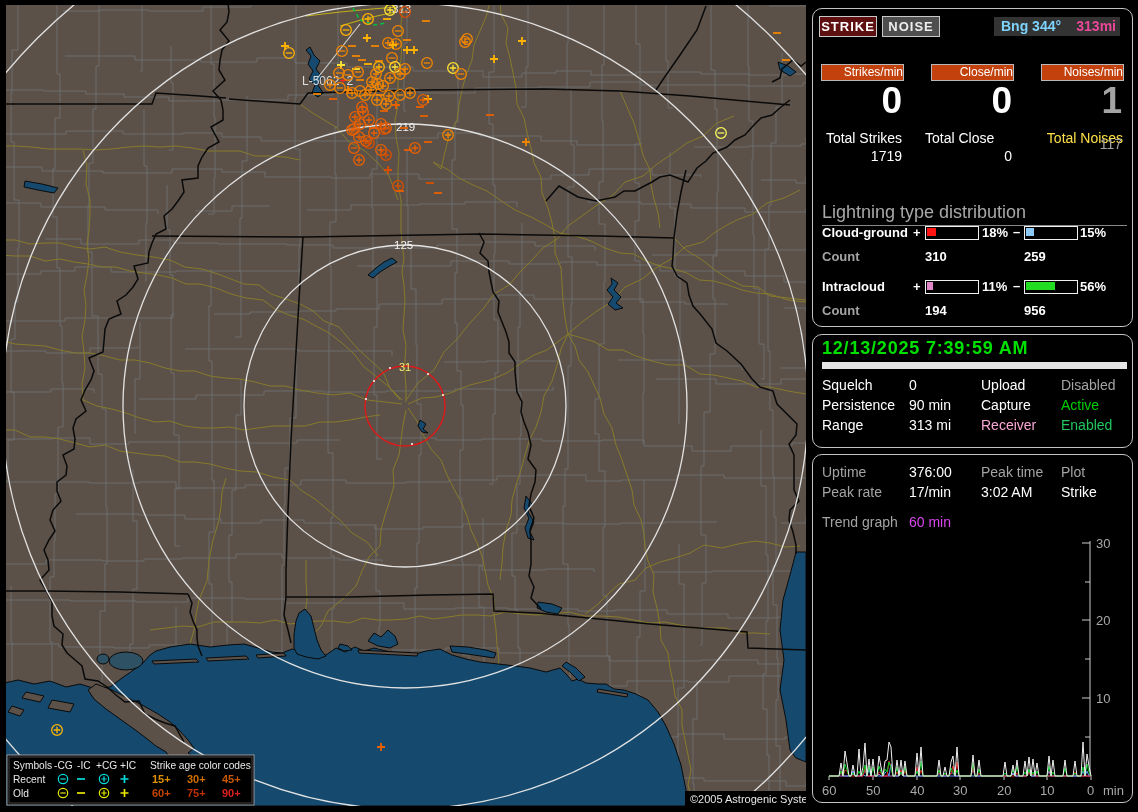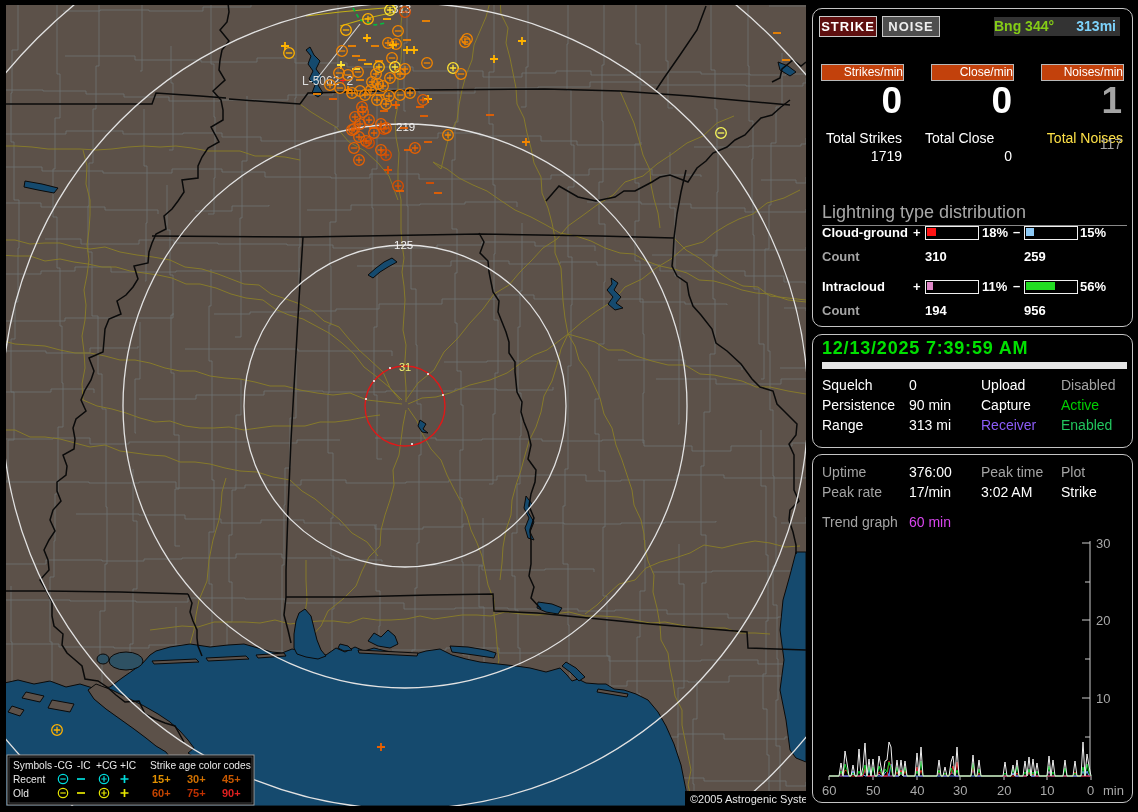"Bng 344°" span { color: #84cc16 -> #7dd3fc; margin-left: none -> 7px }
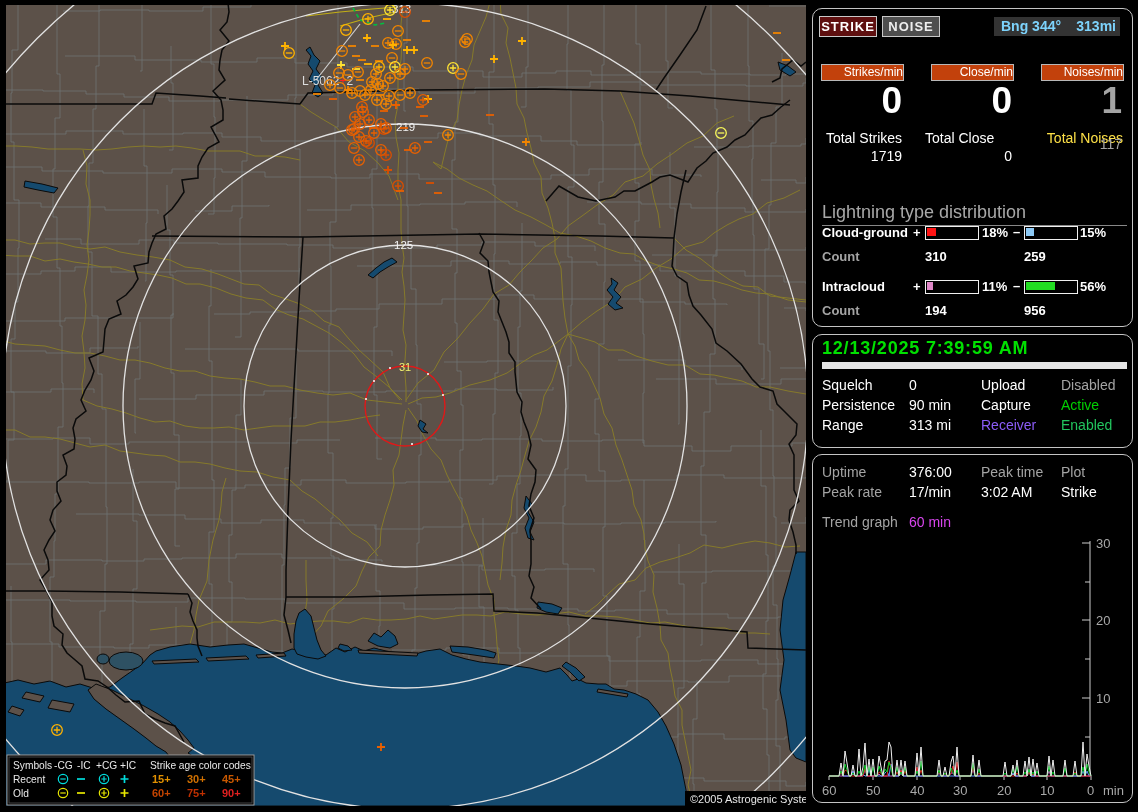"313mi" span { color: #7dd3fc -> #ec4899 }
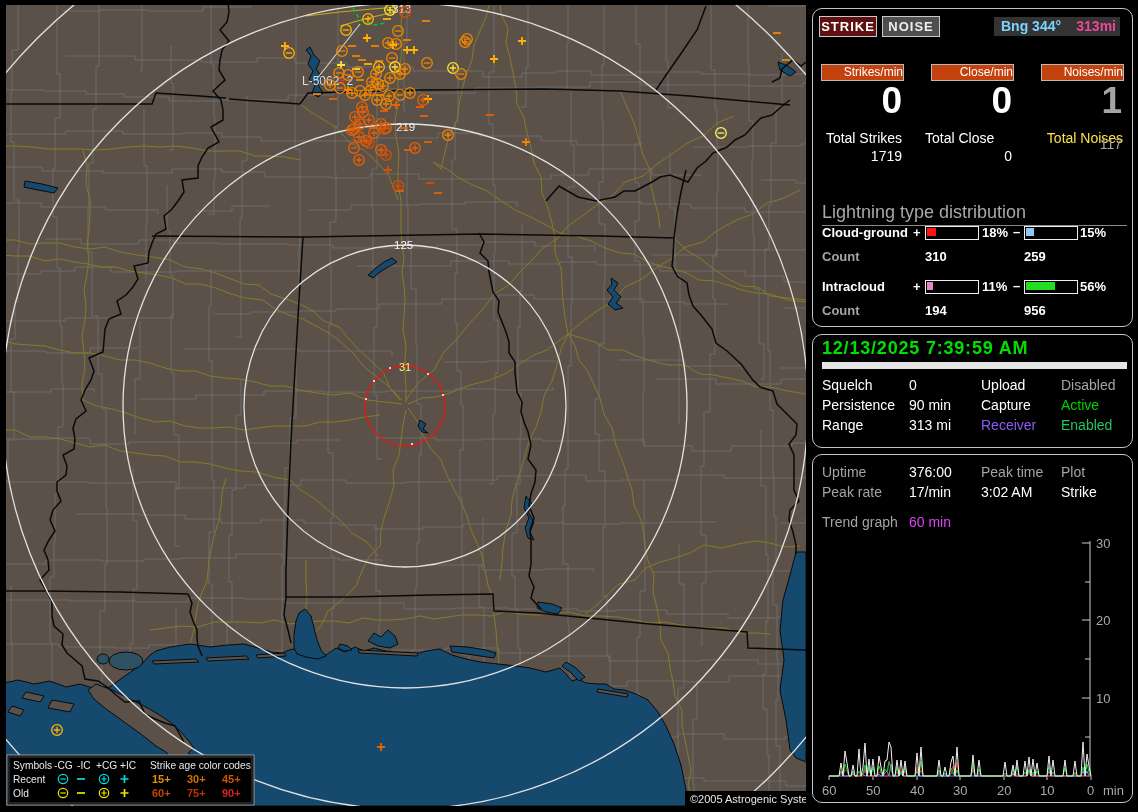"Receiver" div.lab { color: #8b5cf6 -> #f9a8d4 }
